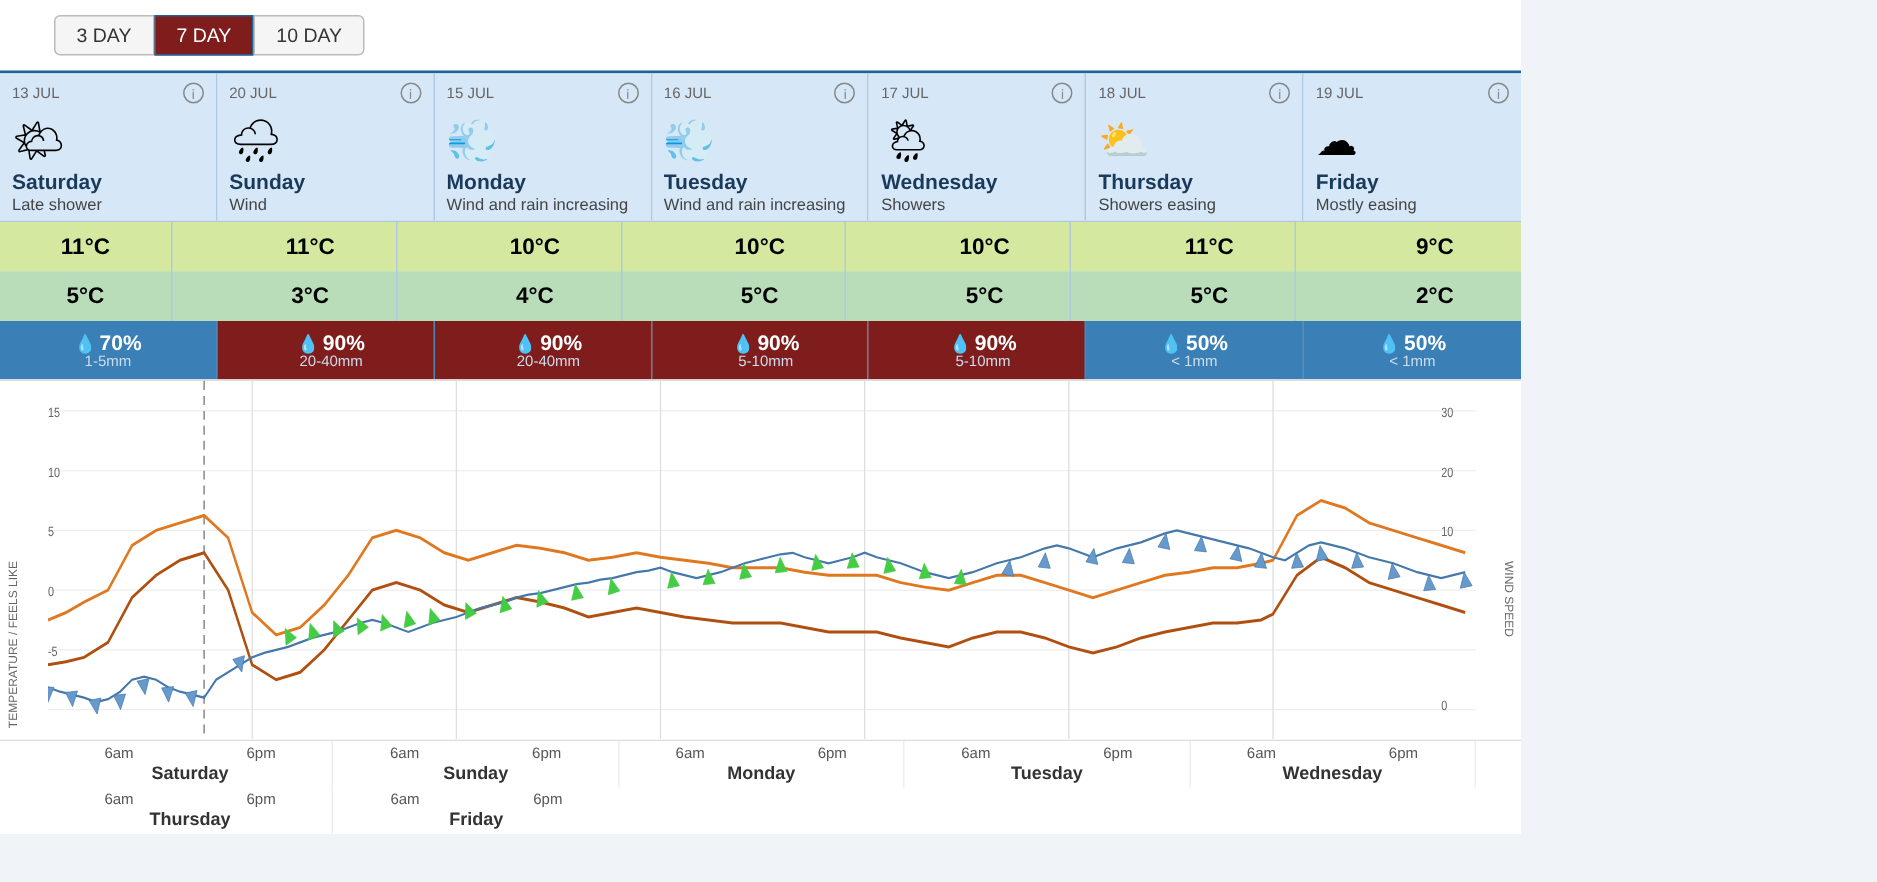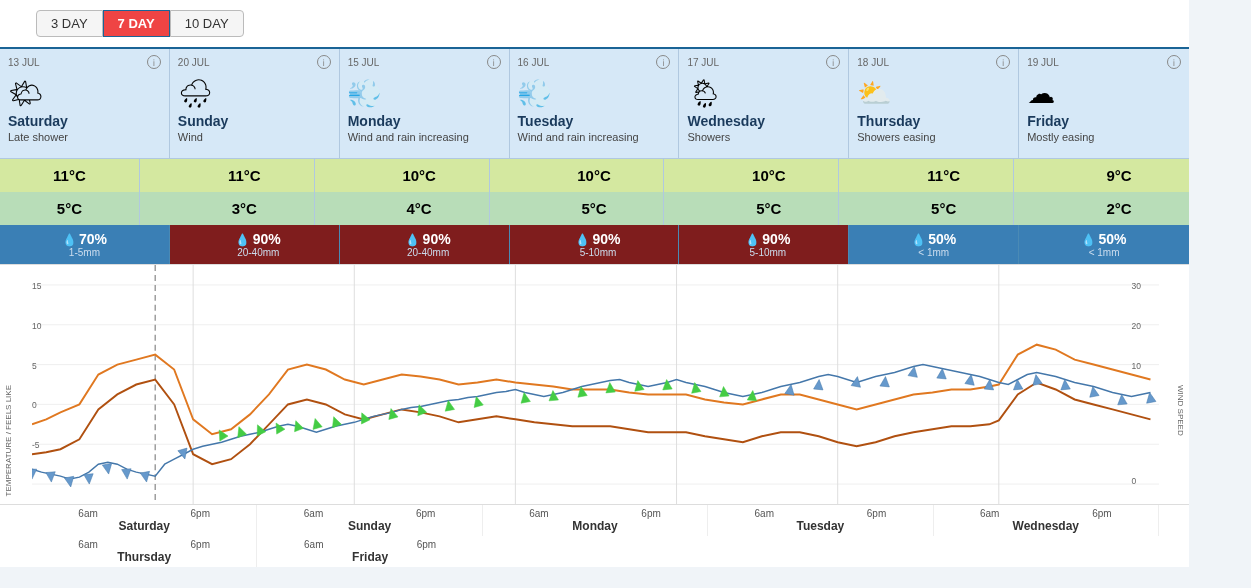"3 DAY" .app-container { width: 1189px -> 1014px }
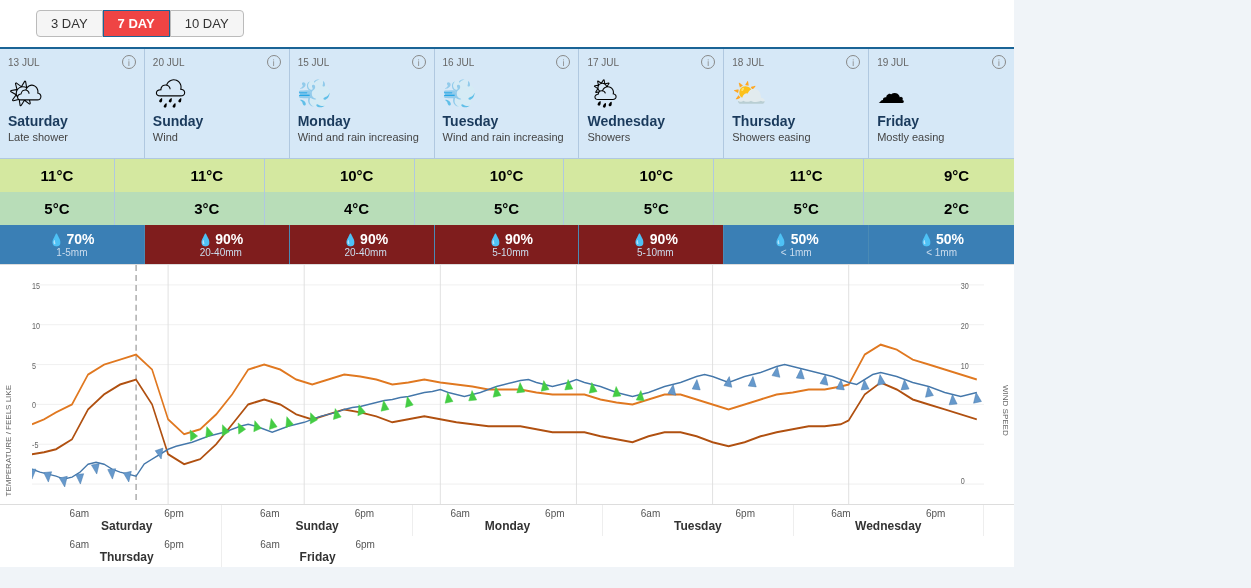"7 DAY" .day-btn.active { background: #ef4444 -> #7f1d1d; font-weight: bold -> none }
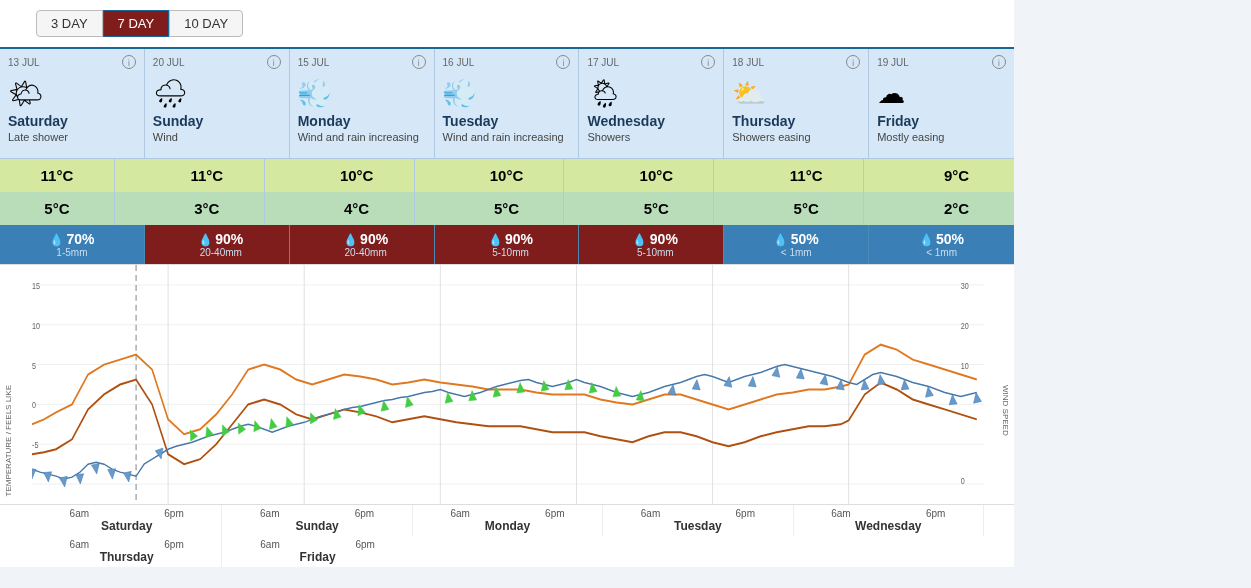"13 JUL" .forecast-day { padding: 6px 8px 15px -> 6px 8px 4px }
